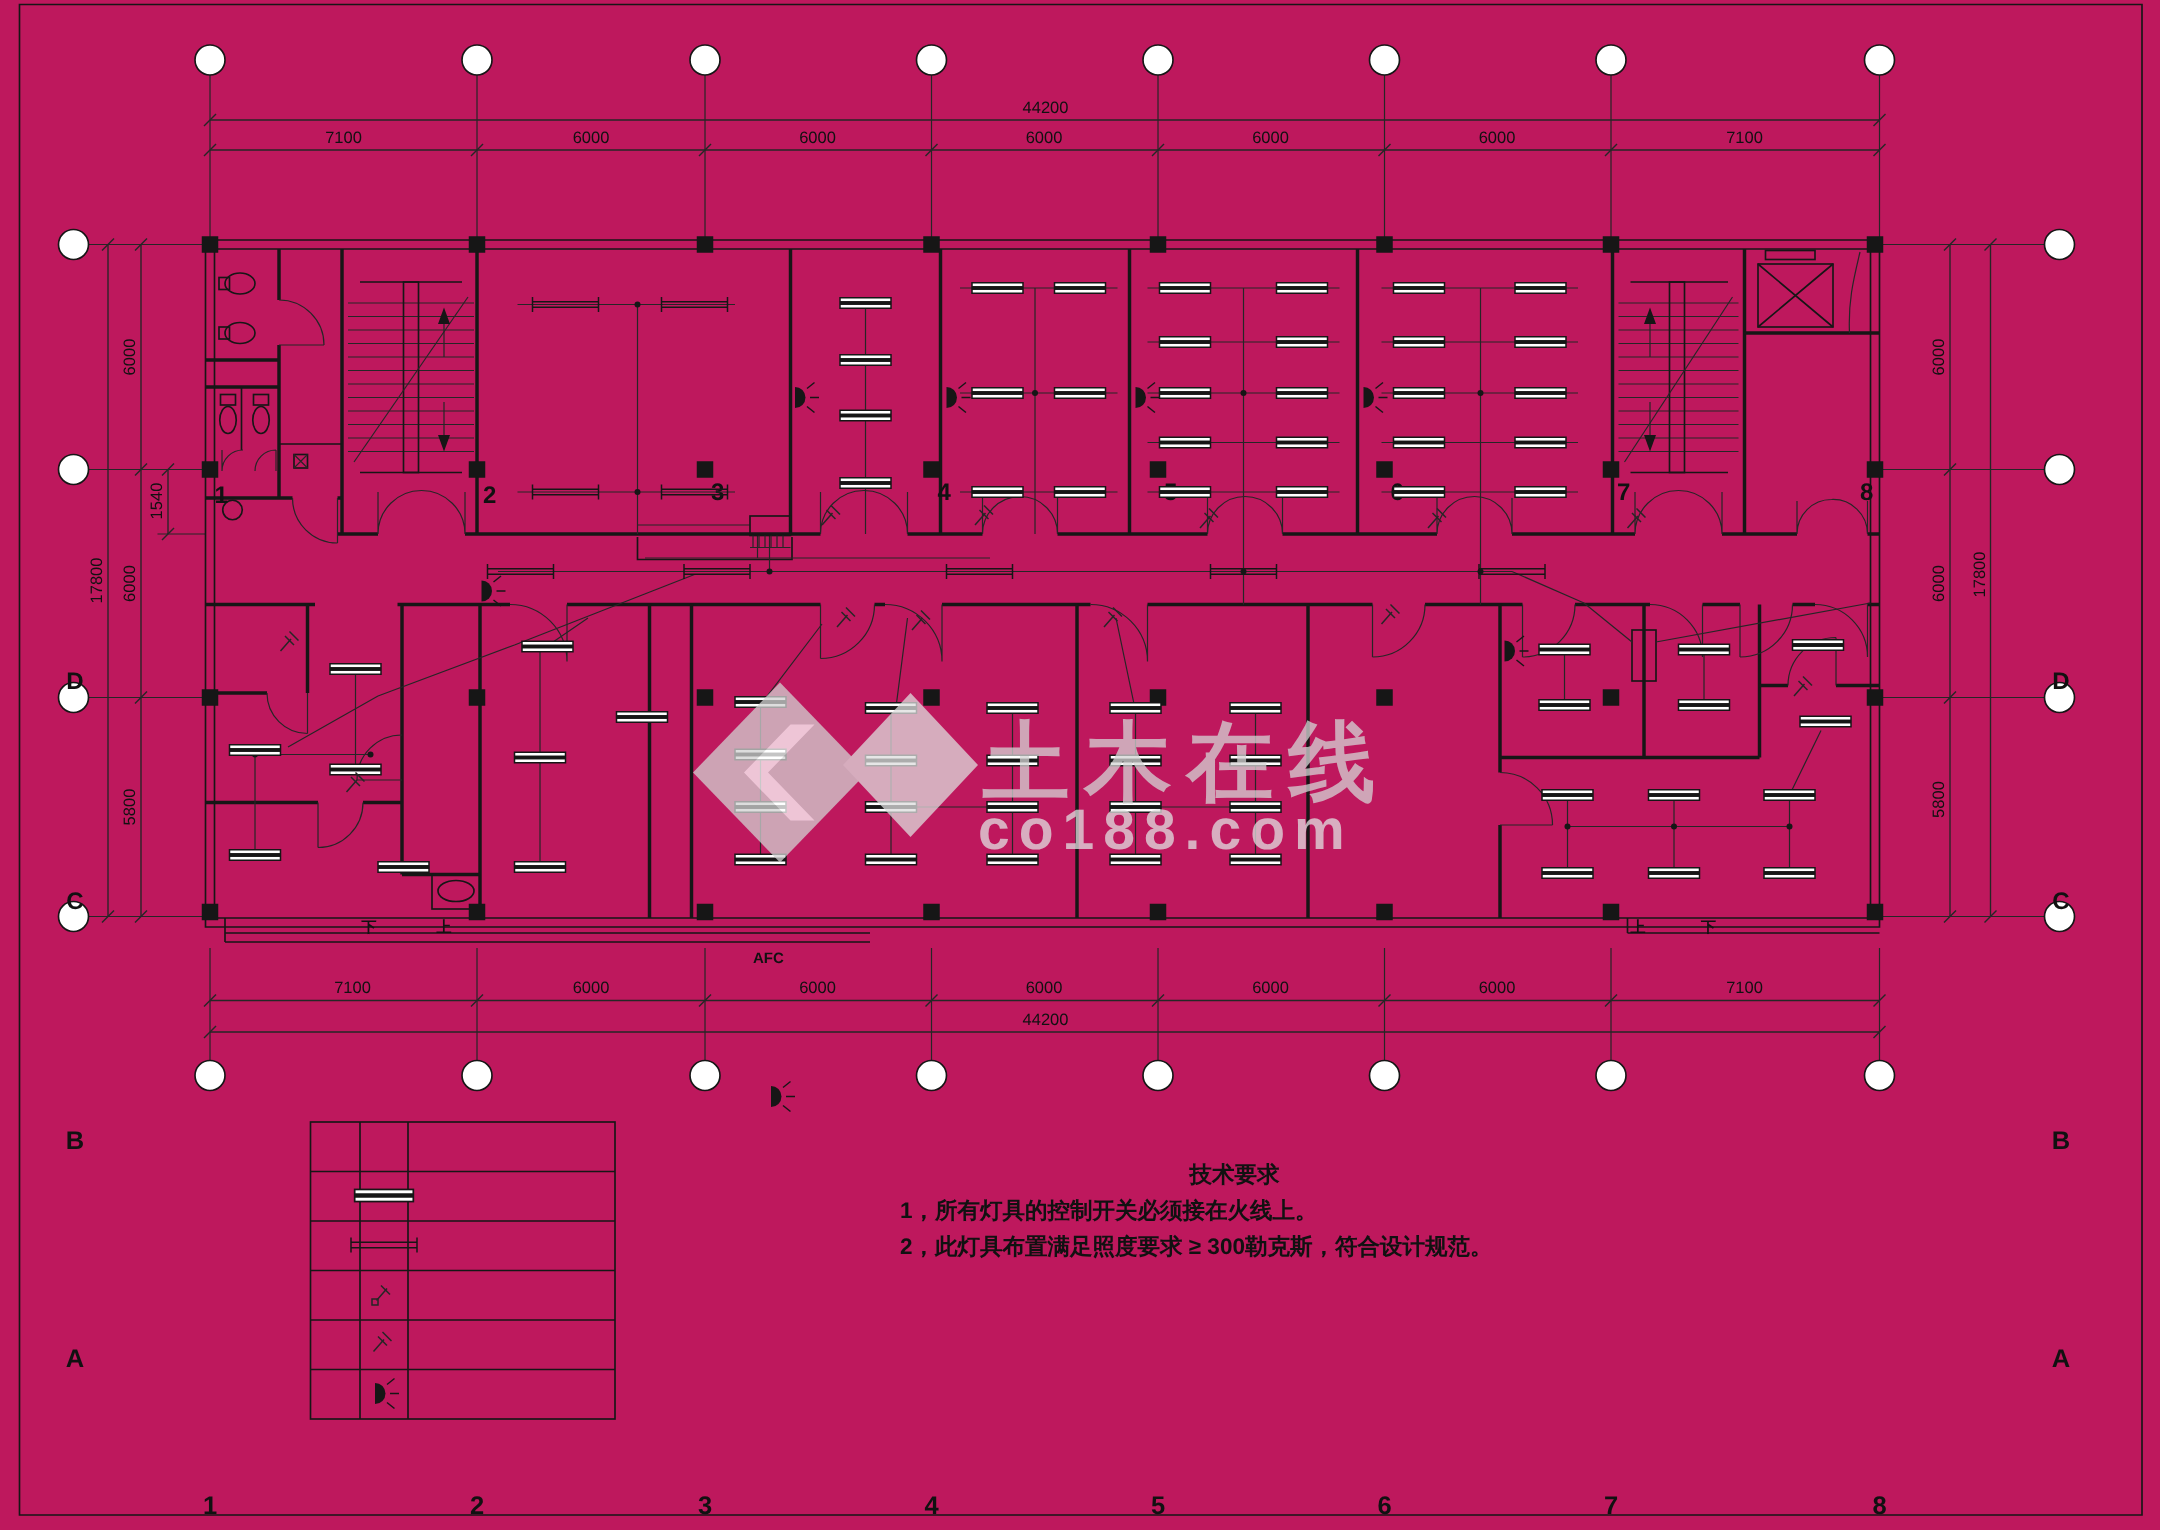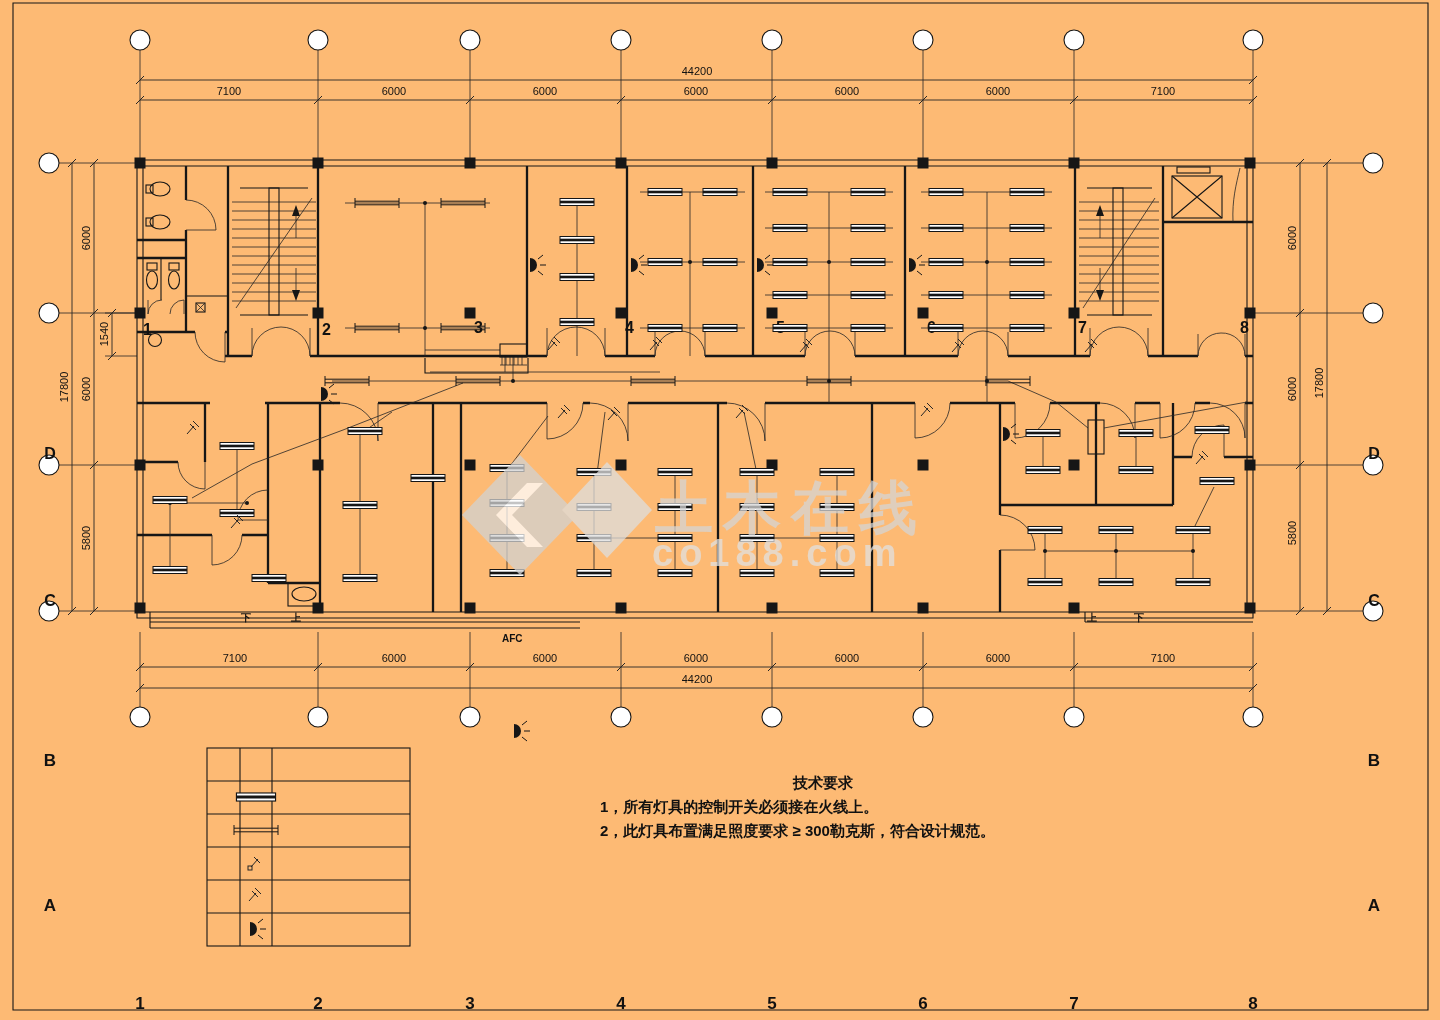"44200" .sheet { background: #fdba74 -> #be185d }
